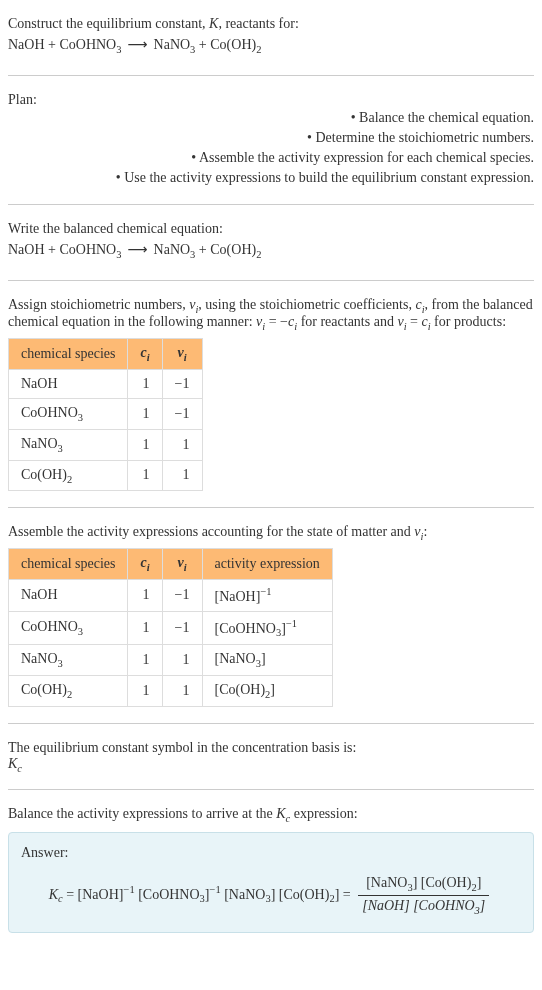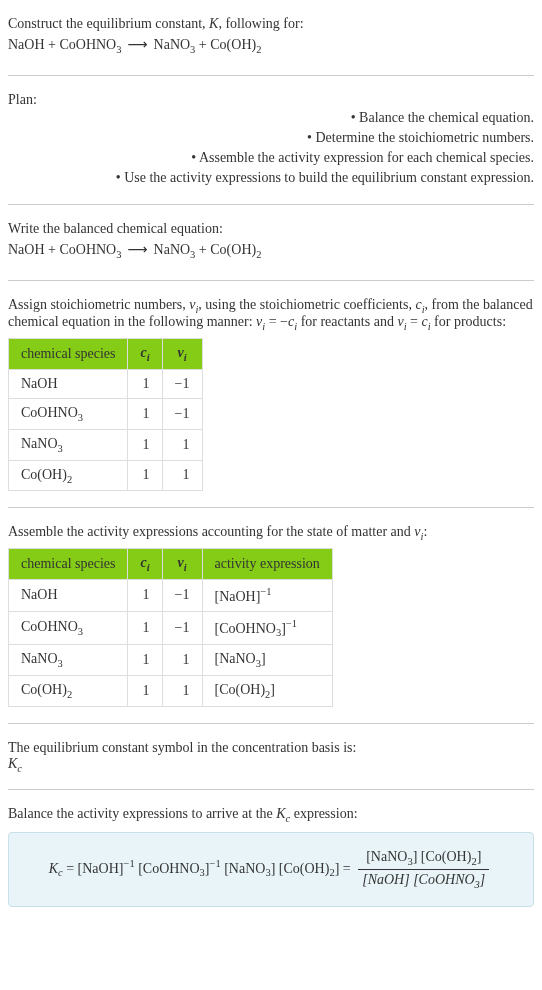", following for:" span { text: following -> reactants }
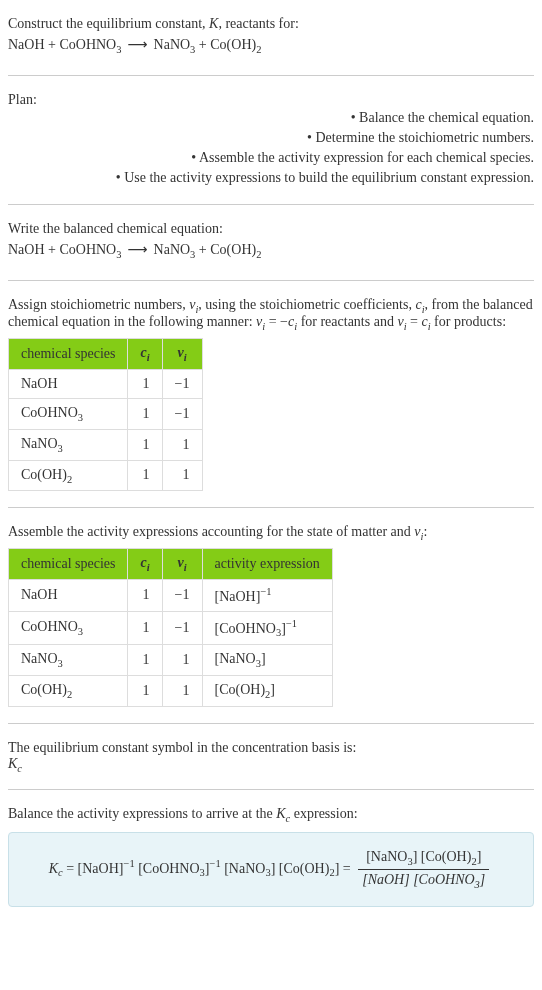"chemical species" th { background: #84cc16 -> #fdba74 }
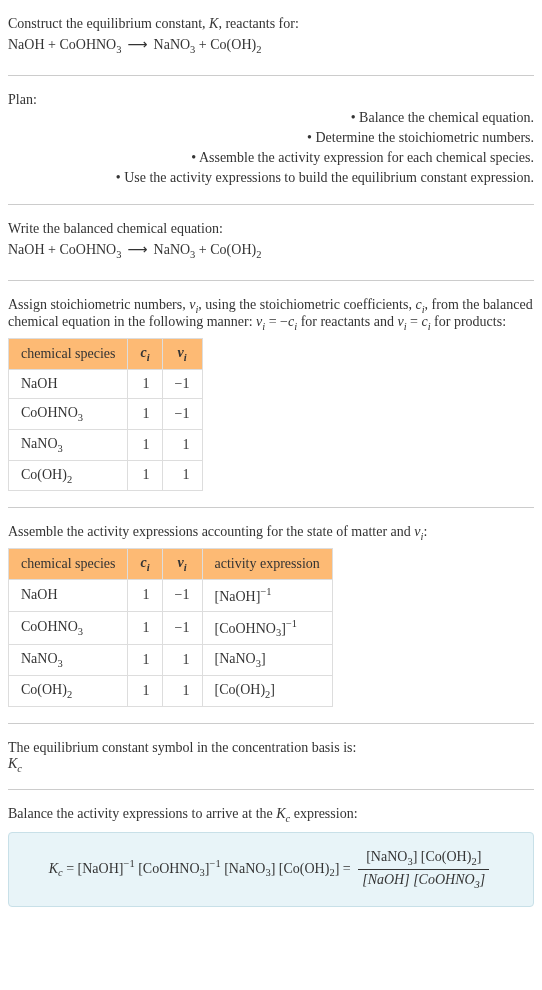"Answer:" div.answer-label { html: none -> <div>Answer:</div> }
